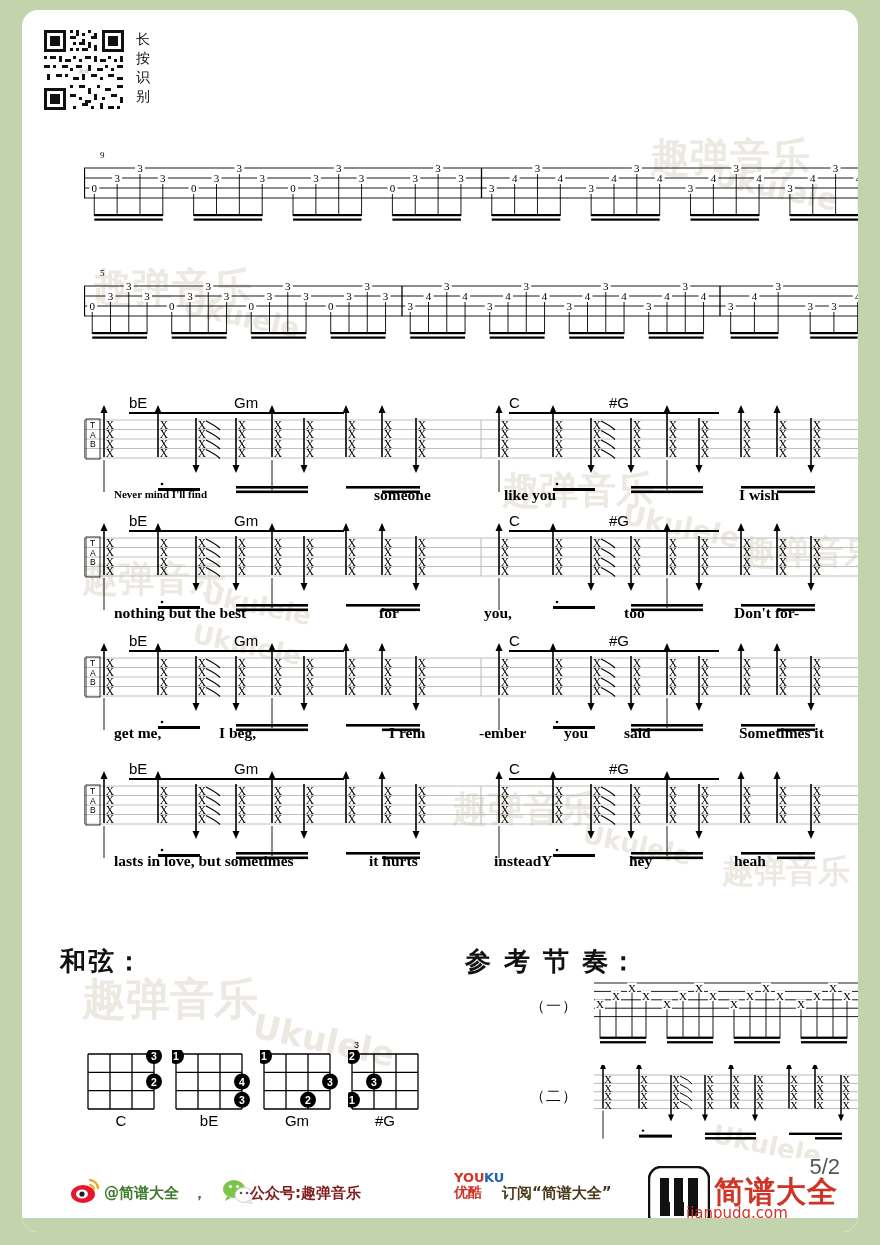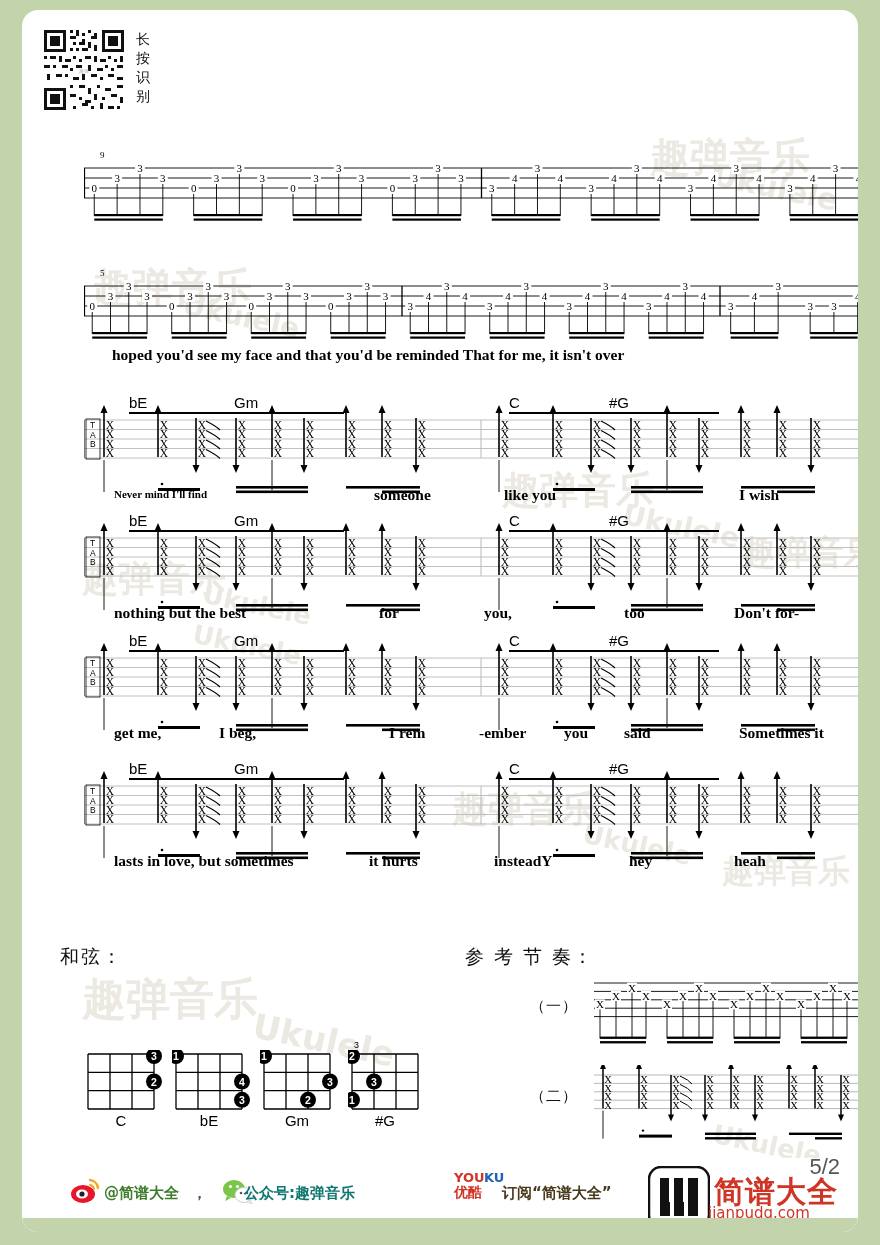"hoped you'd see my face" div.lyr { html: <div>hoped you'd see my face and that you'd be reminded That for me, it isn't over</div> -> none }
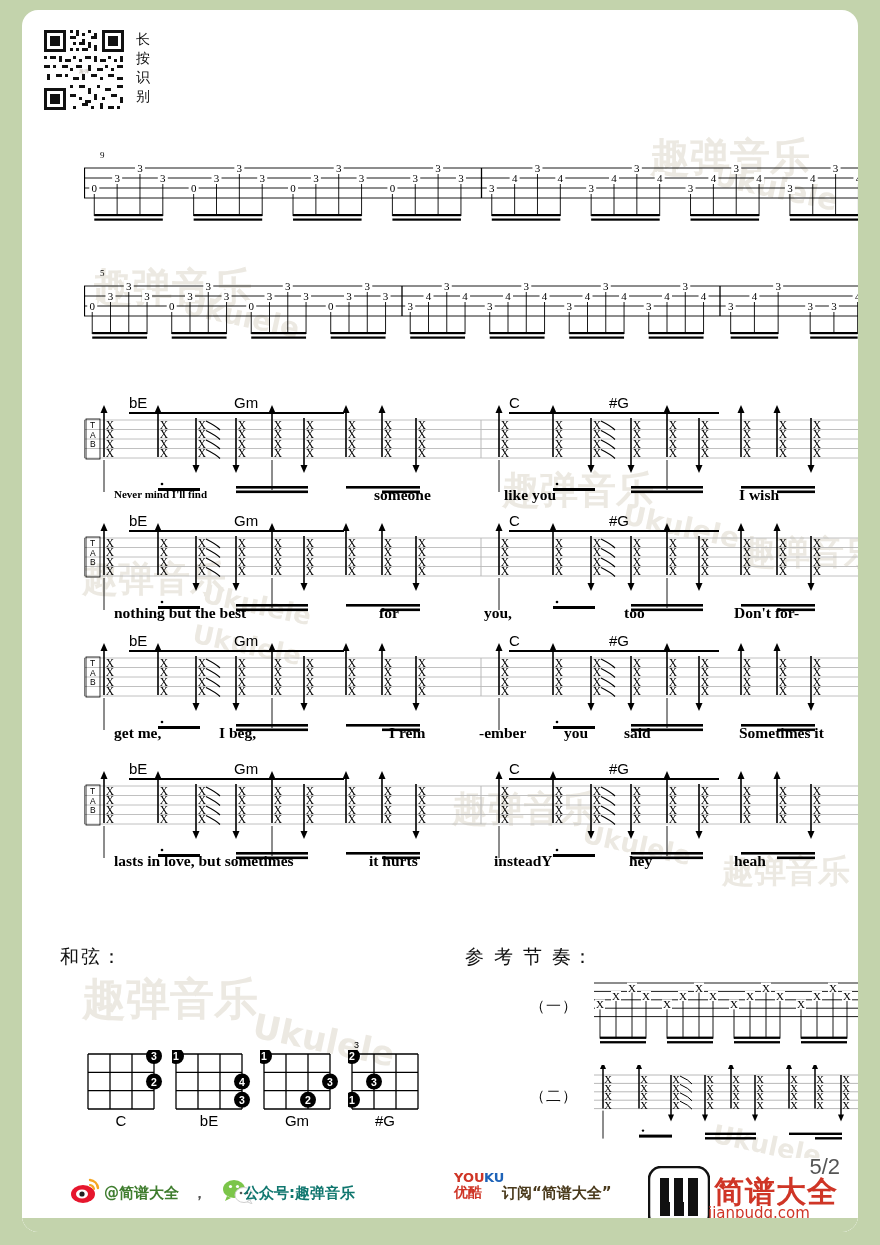"和弦：" .sec-title { font-size: 19px -> 26px; font-weight: normal -> bold }
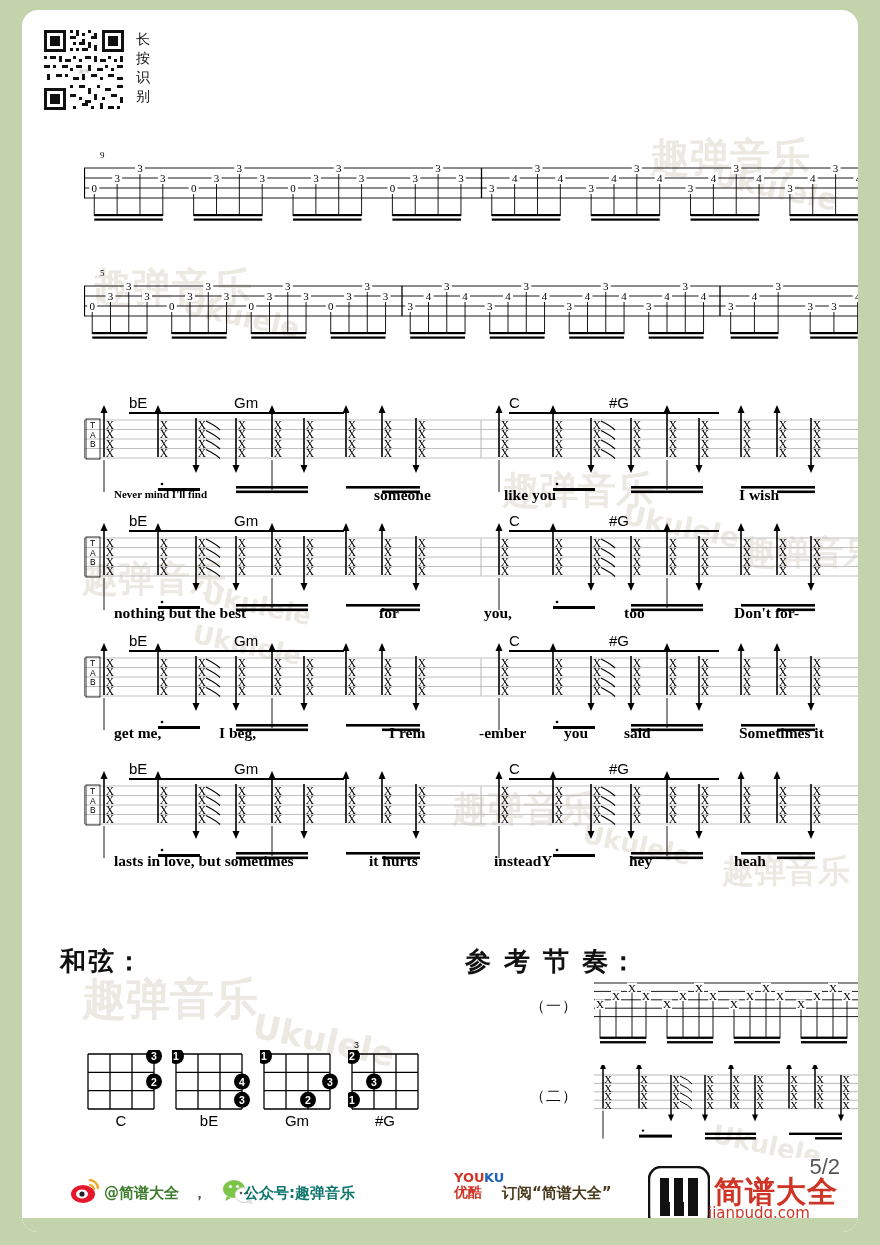"公众号:趣弹音乐" div.foot-txt { color: #0f766e -> #7f1d1d; left: 222px -> 228px }
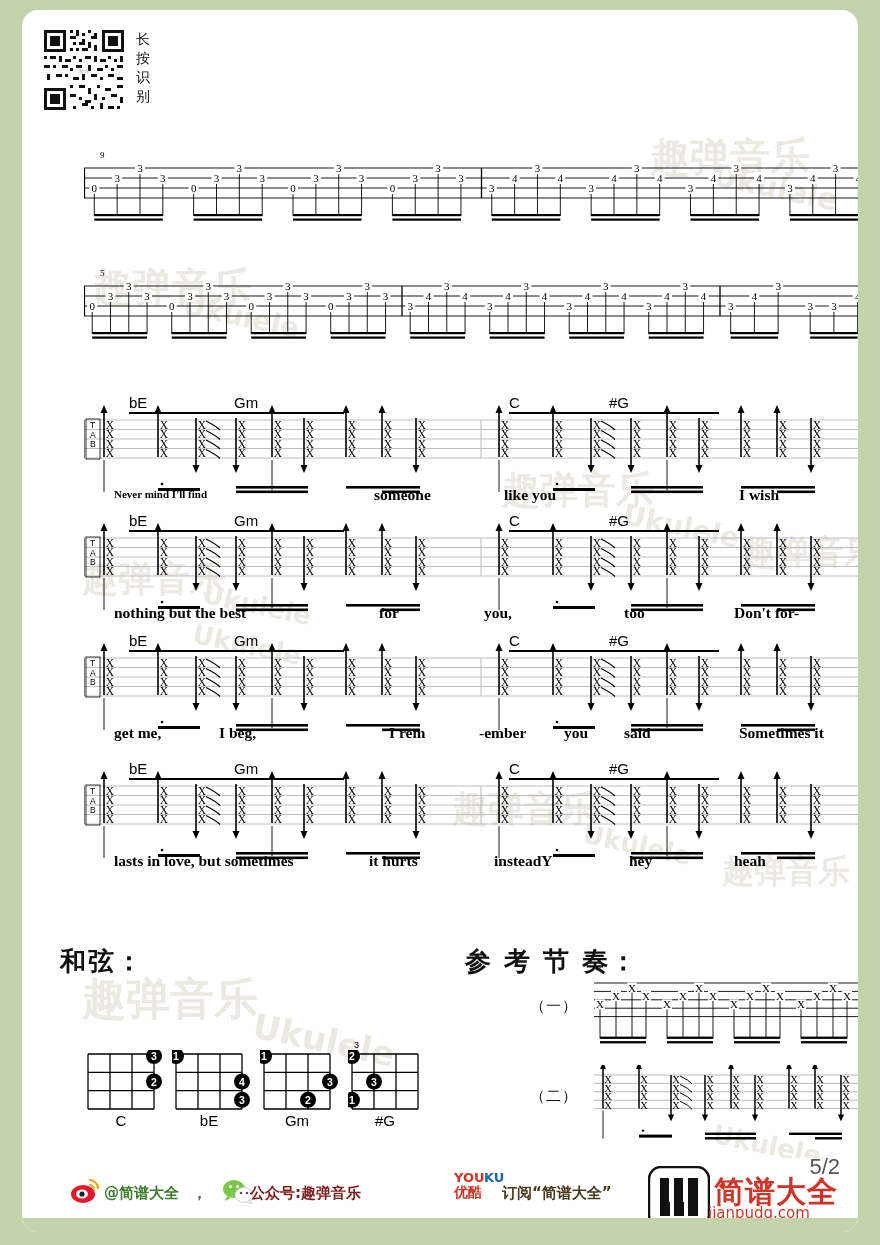"jianpudq.com" div.brand-url { left: 686px -> 664px }
